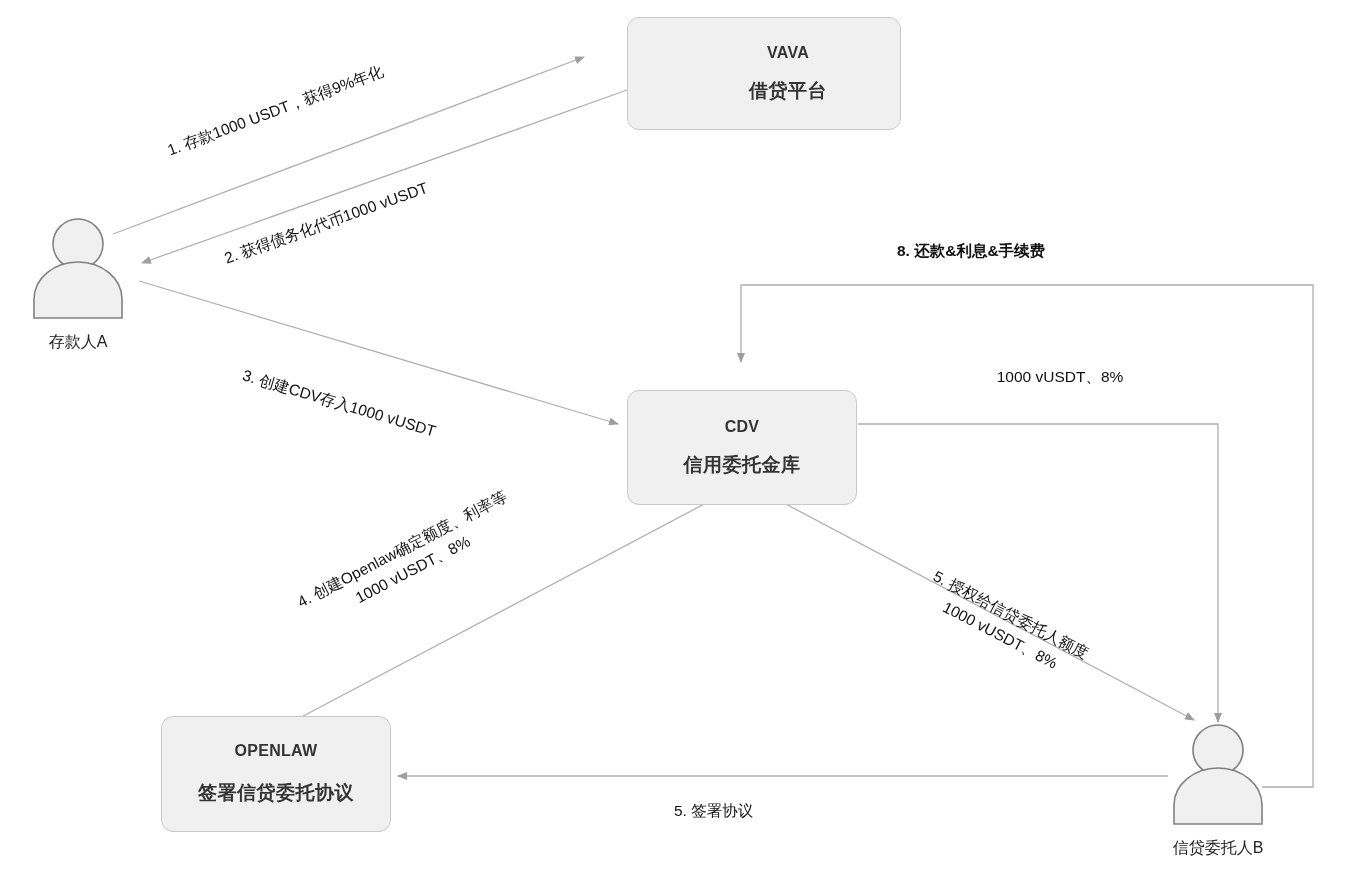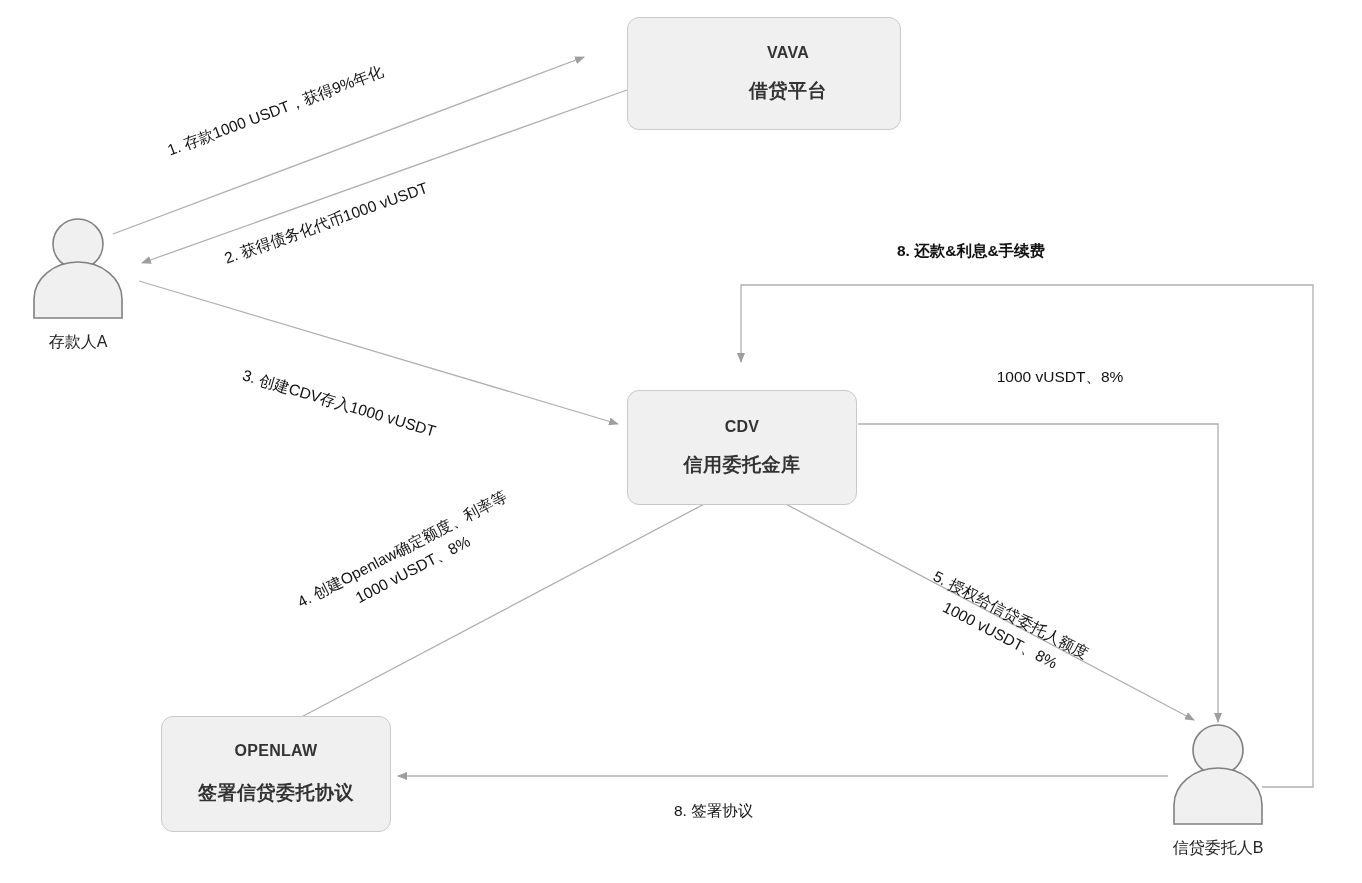"8. 签署协议" div.edge-label { text: 8 -> 5 }
